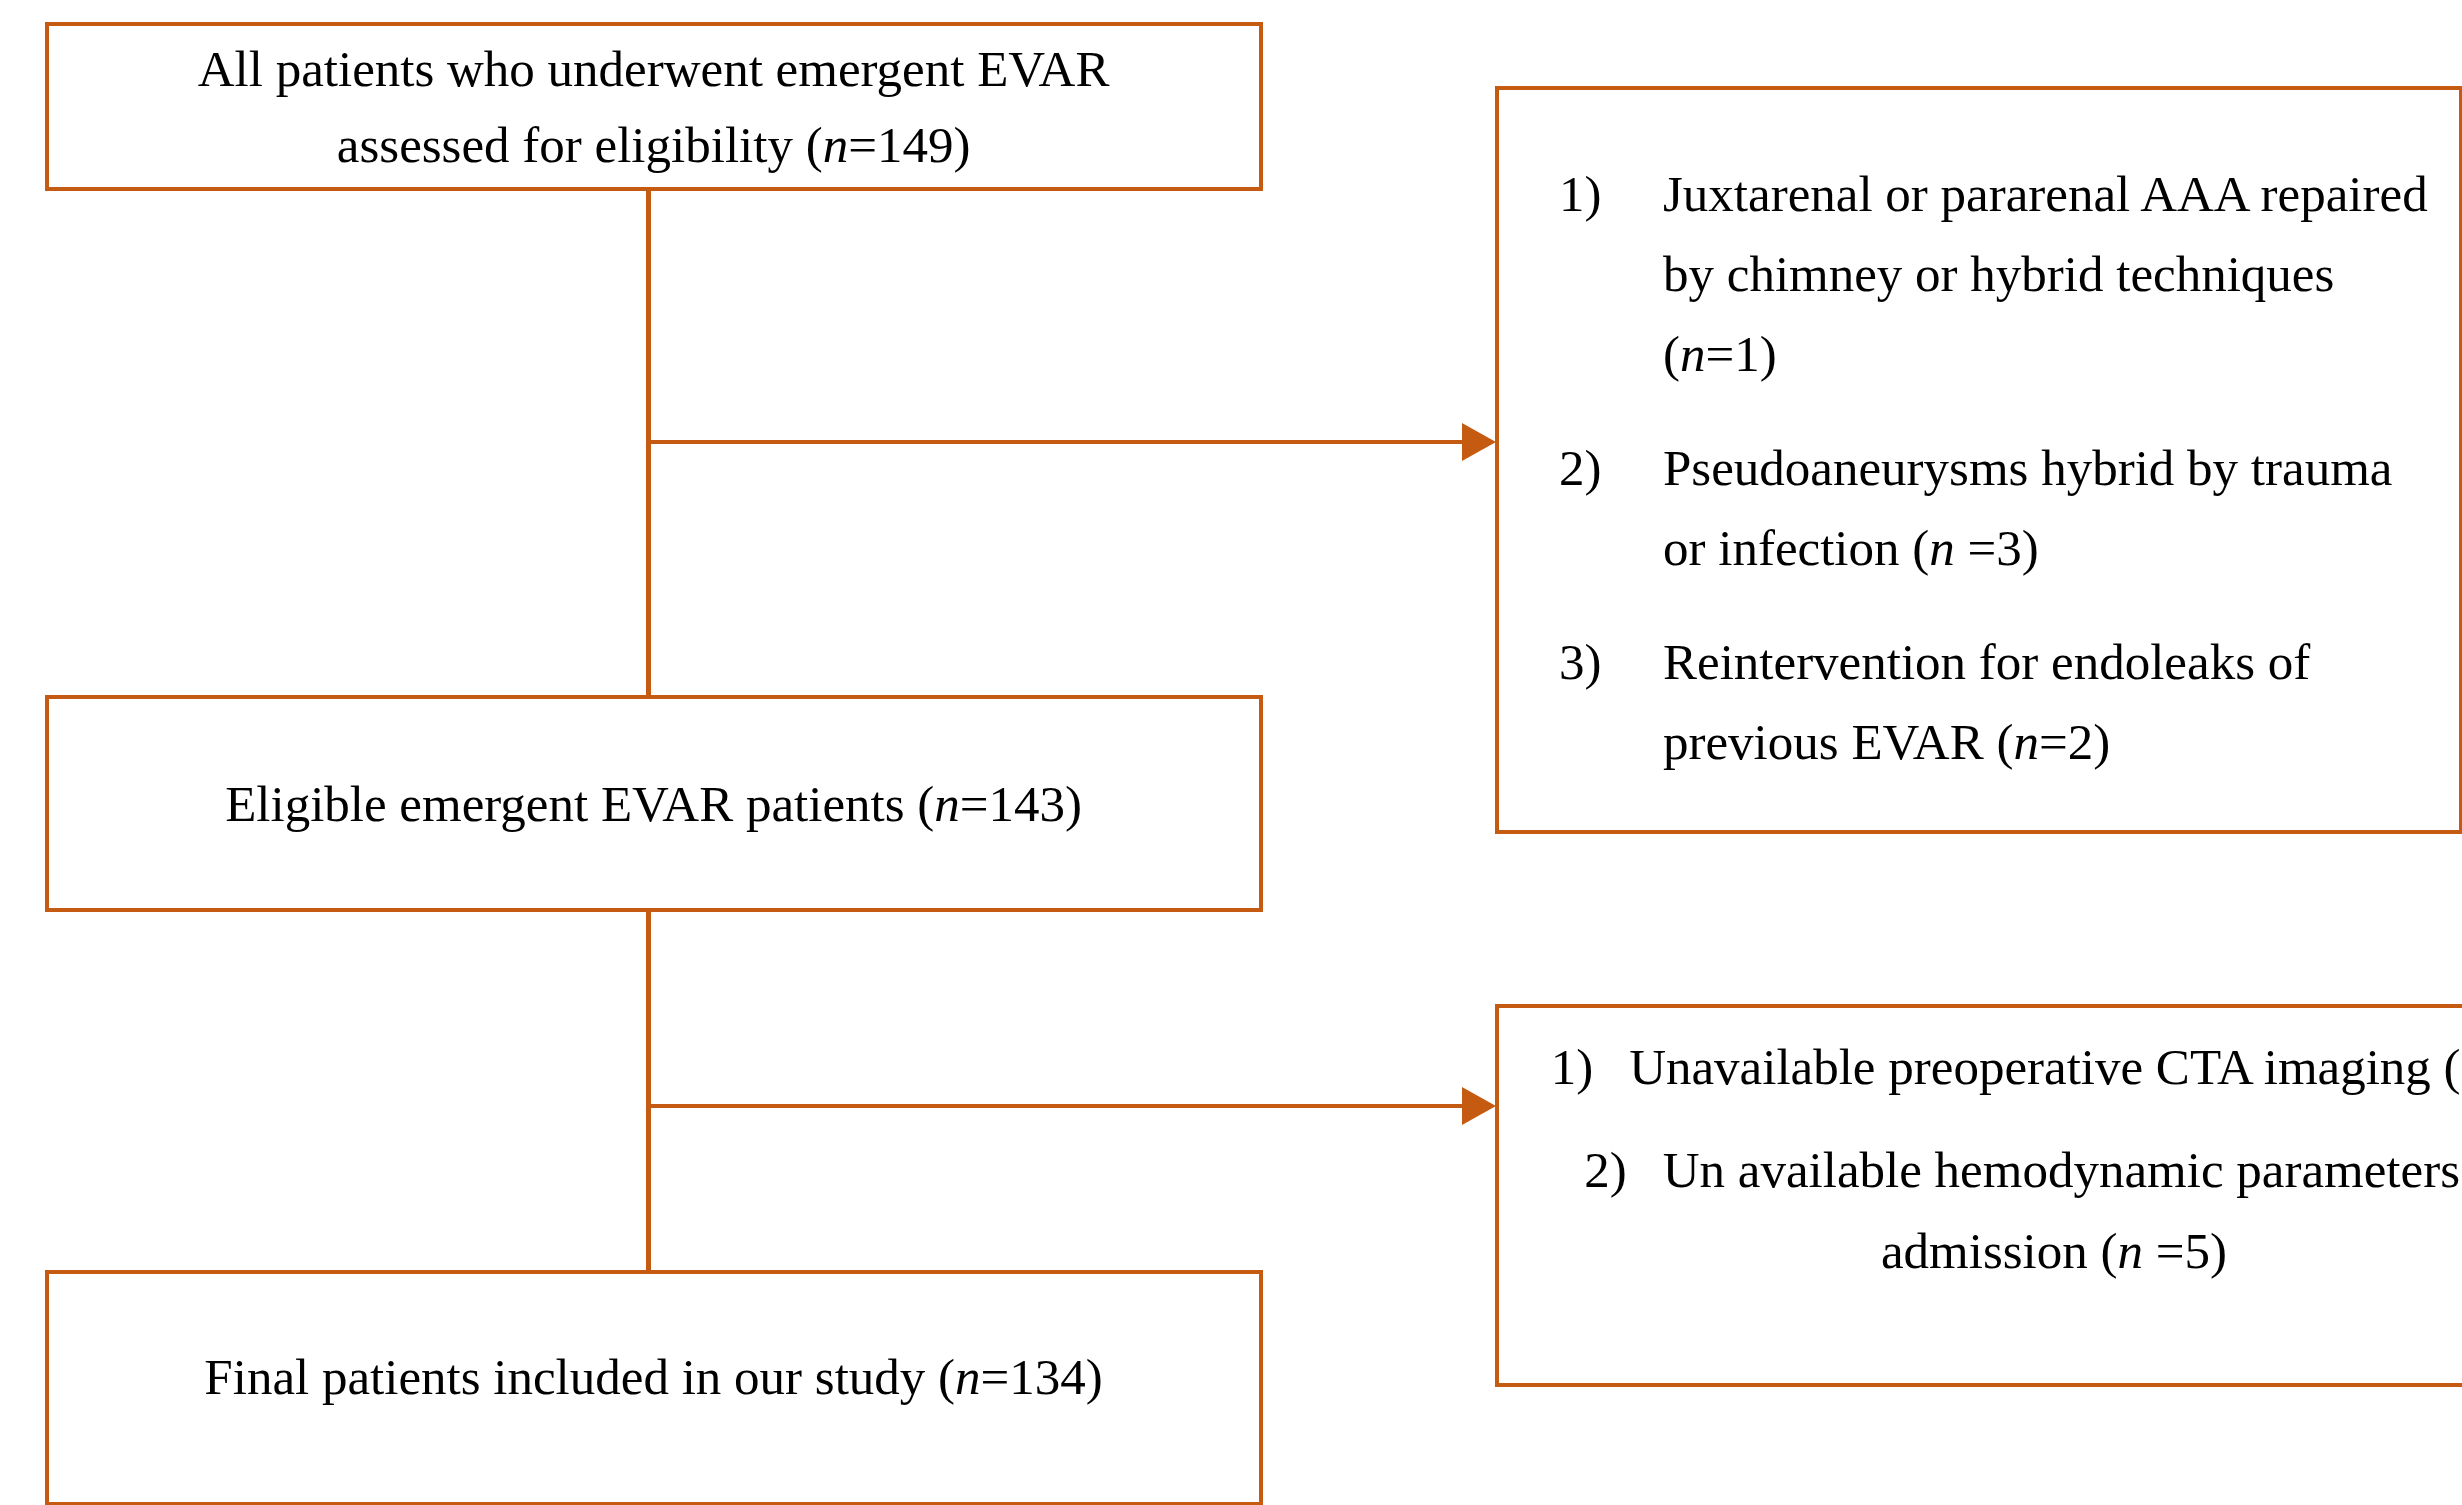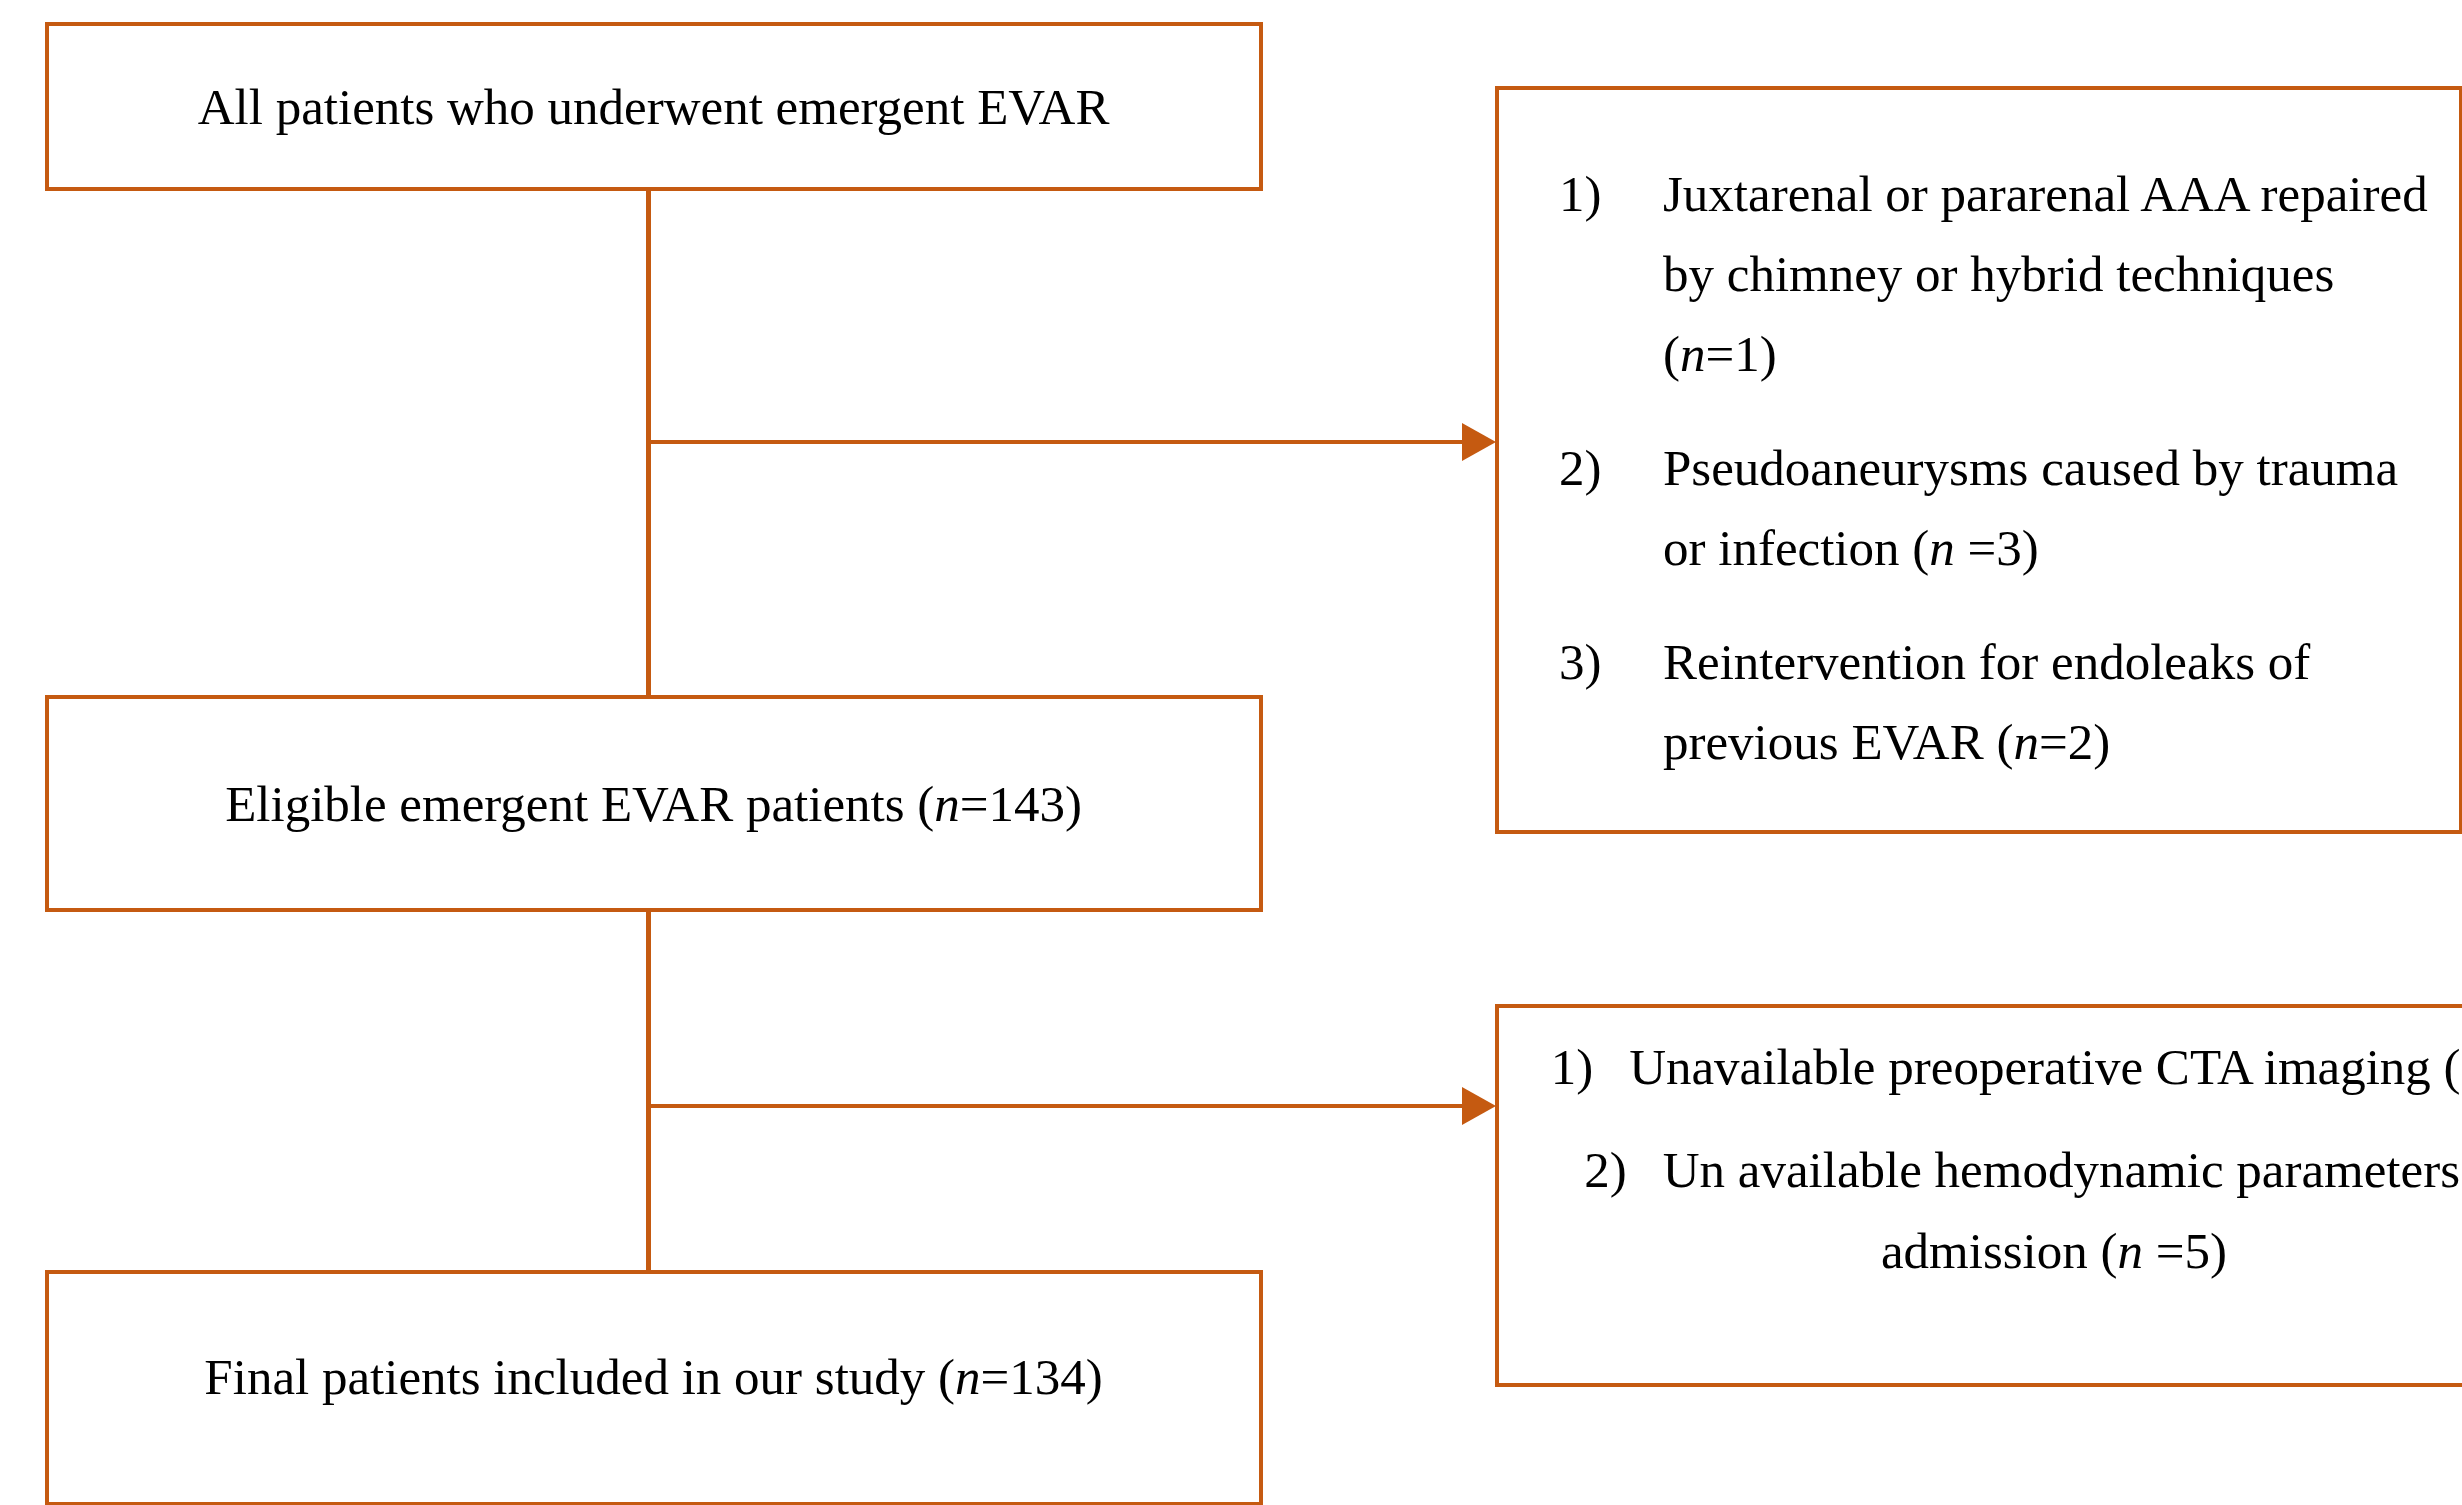"assessed for eligibility (n=149)" span.blk { html: none -> <span><span>assessed for eligibility (</span><em>n</em><span>=149)</span></span> }
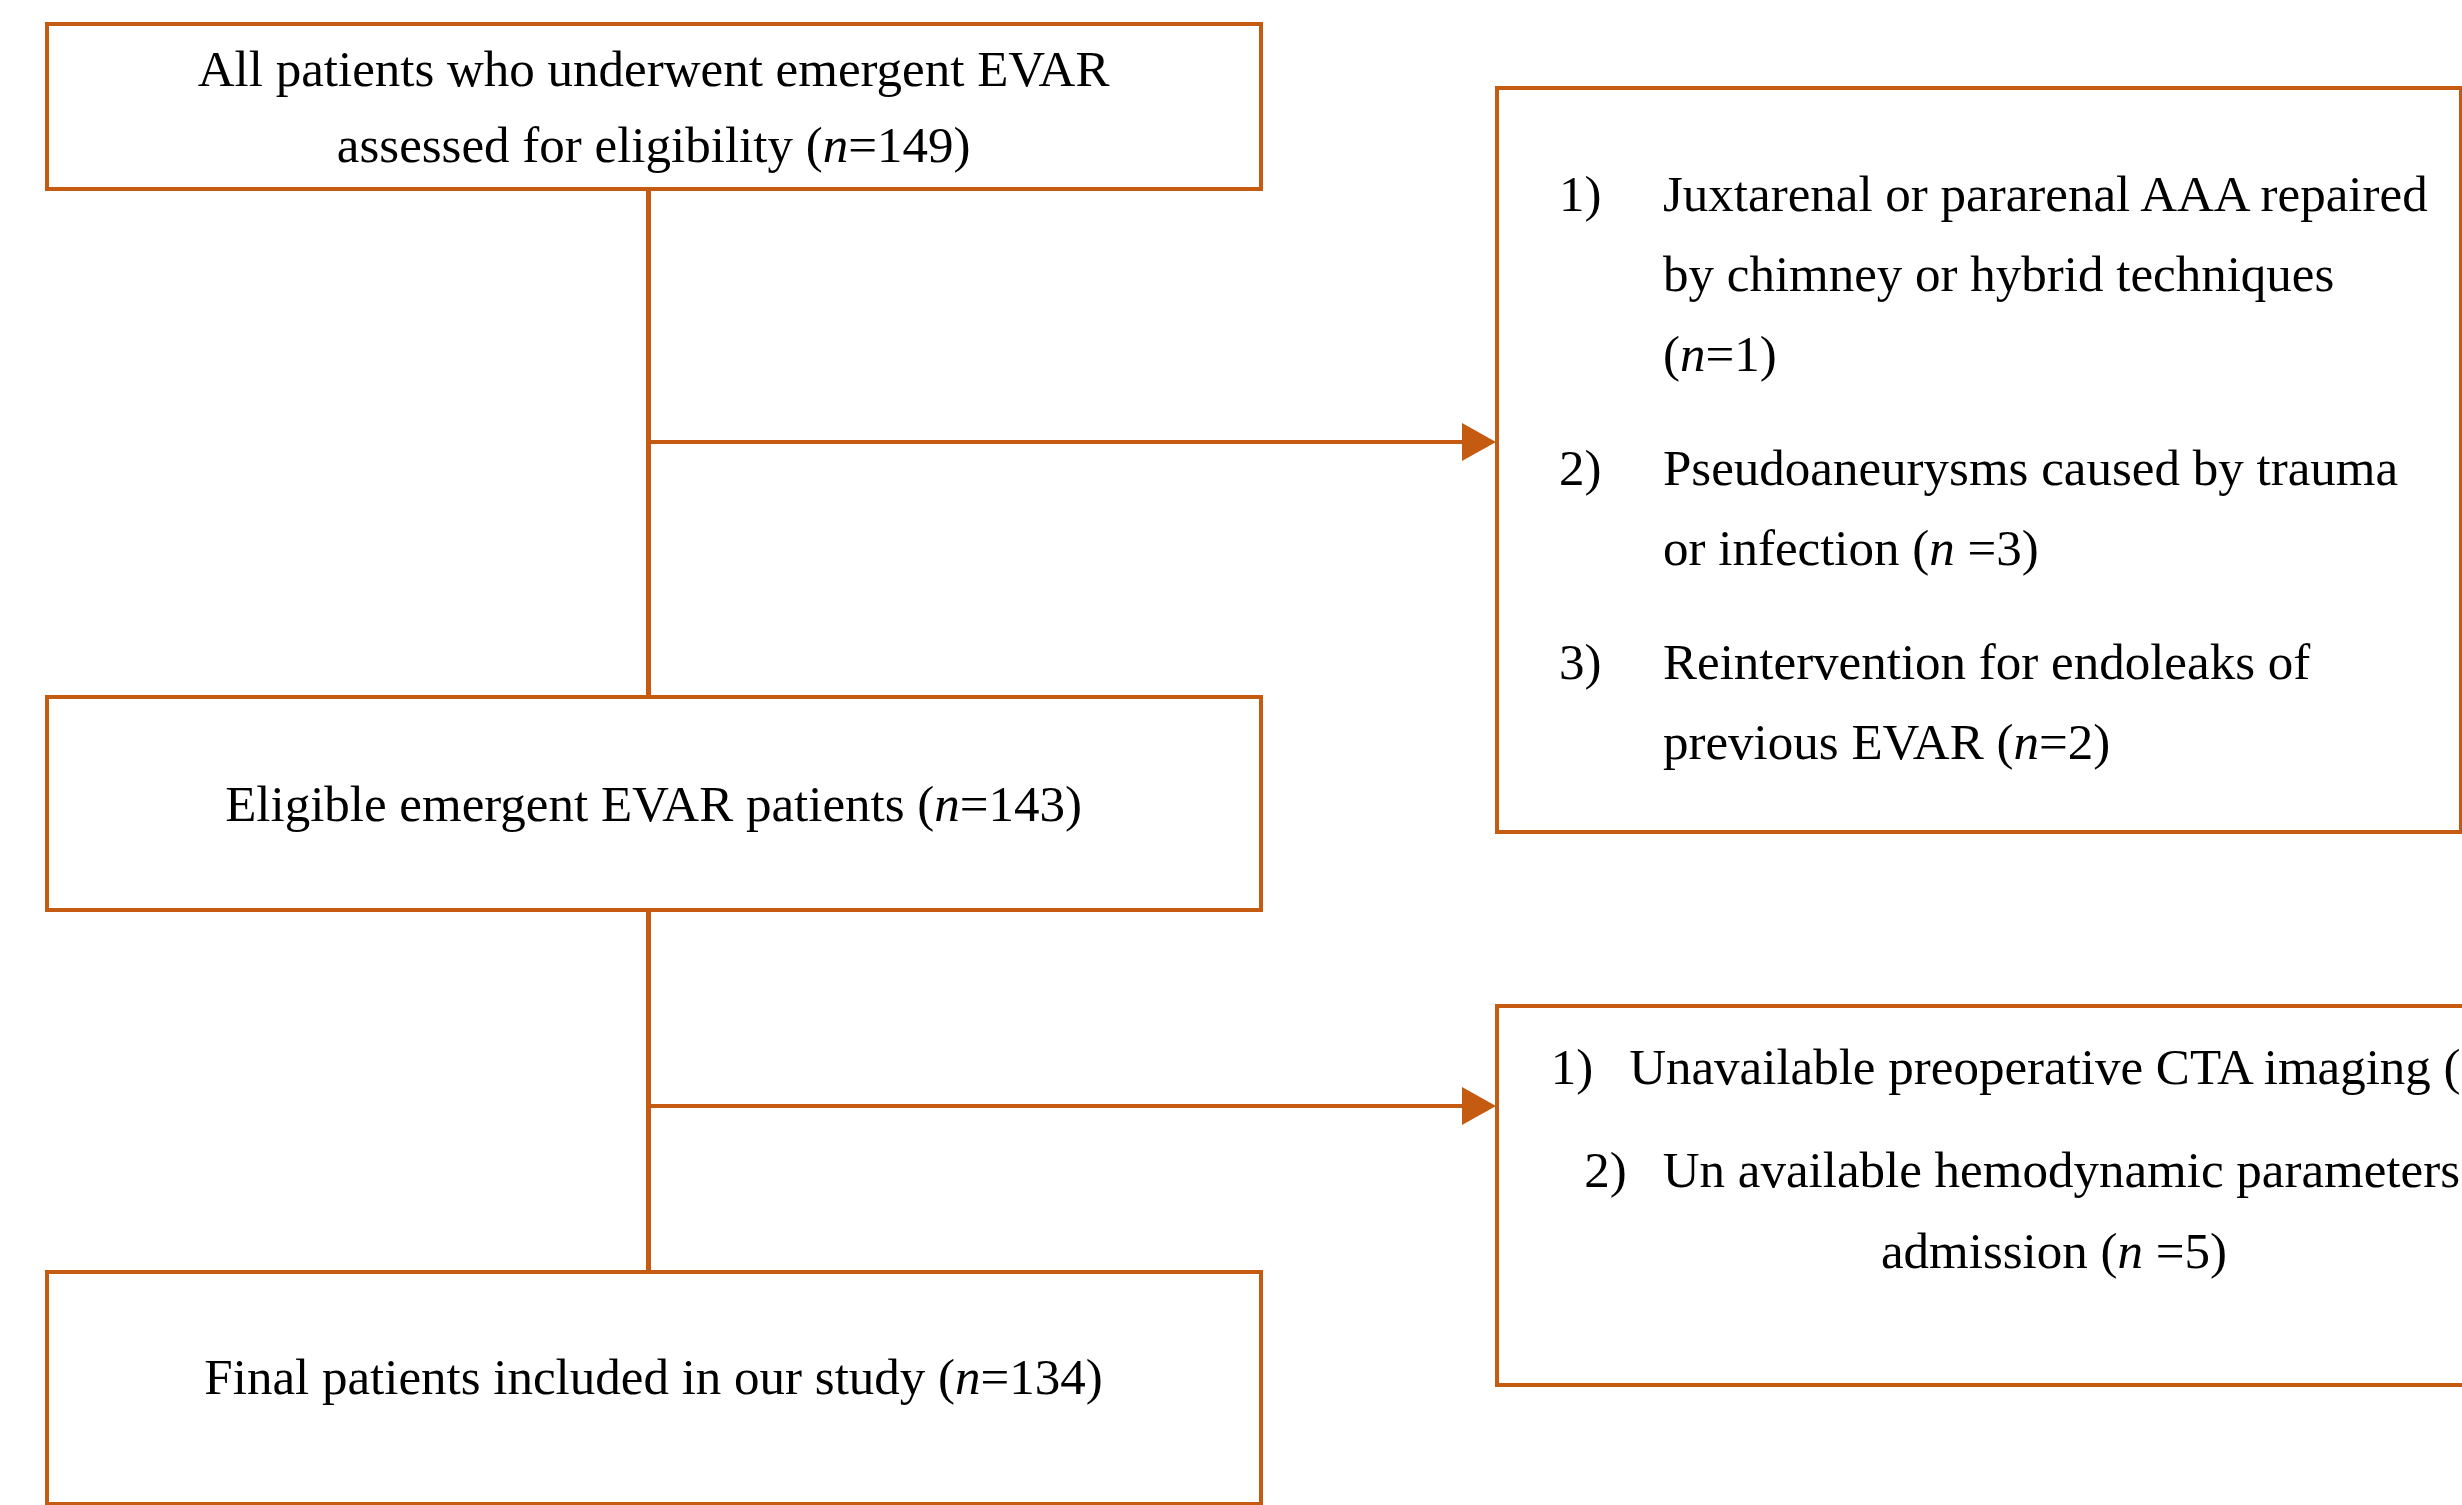"Pseudoaneurysms caused by trauma or" span { text: caused -> hybrid }
